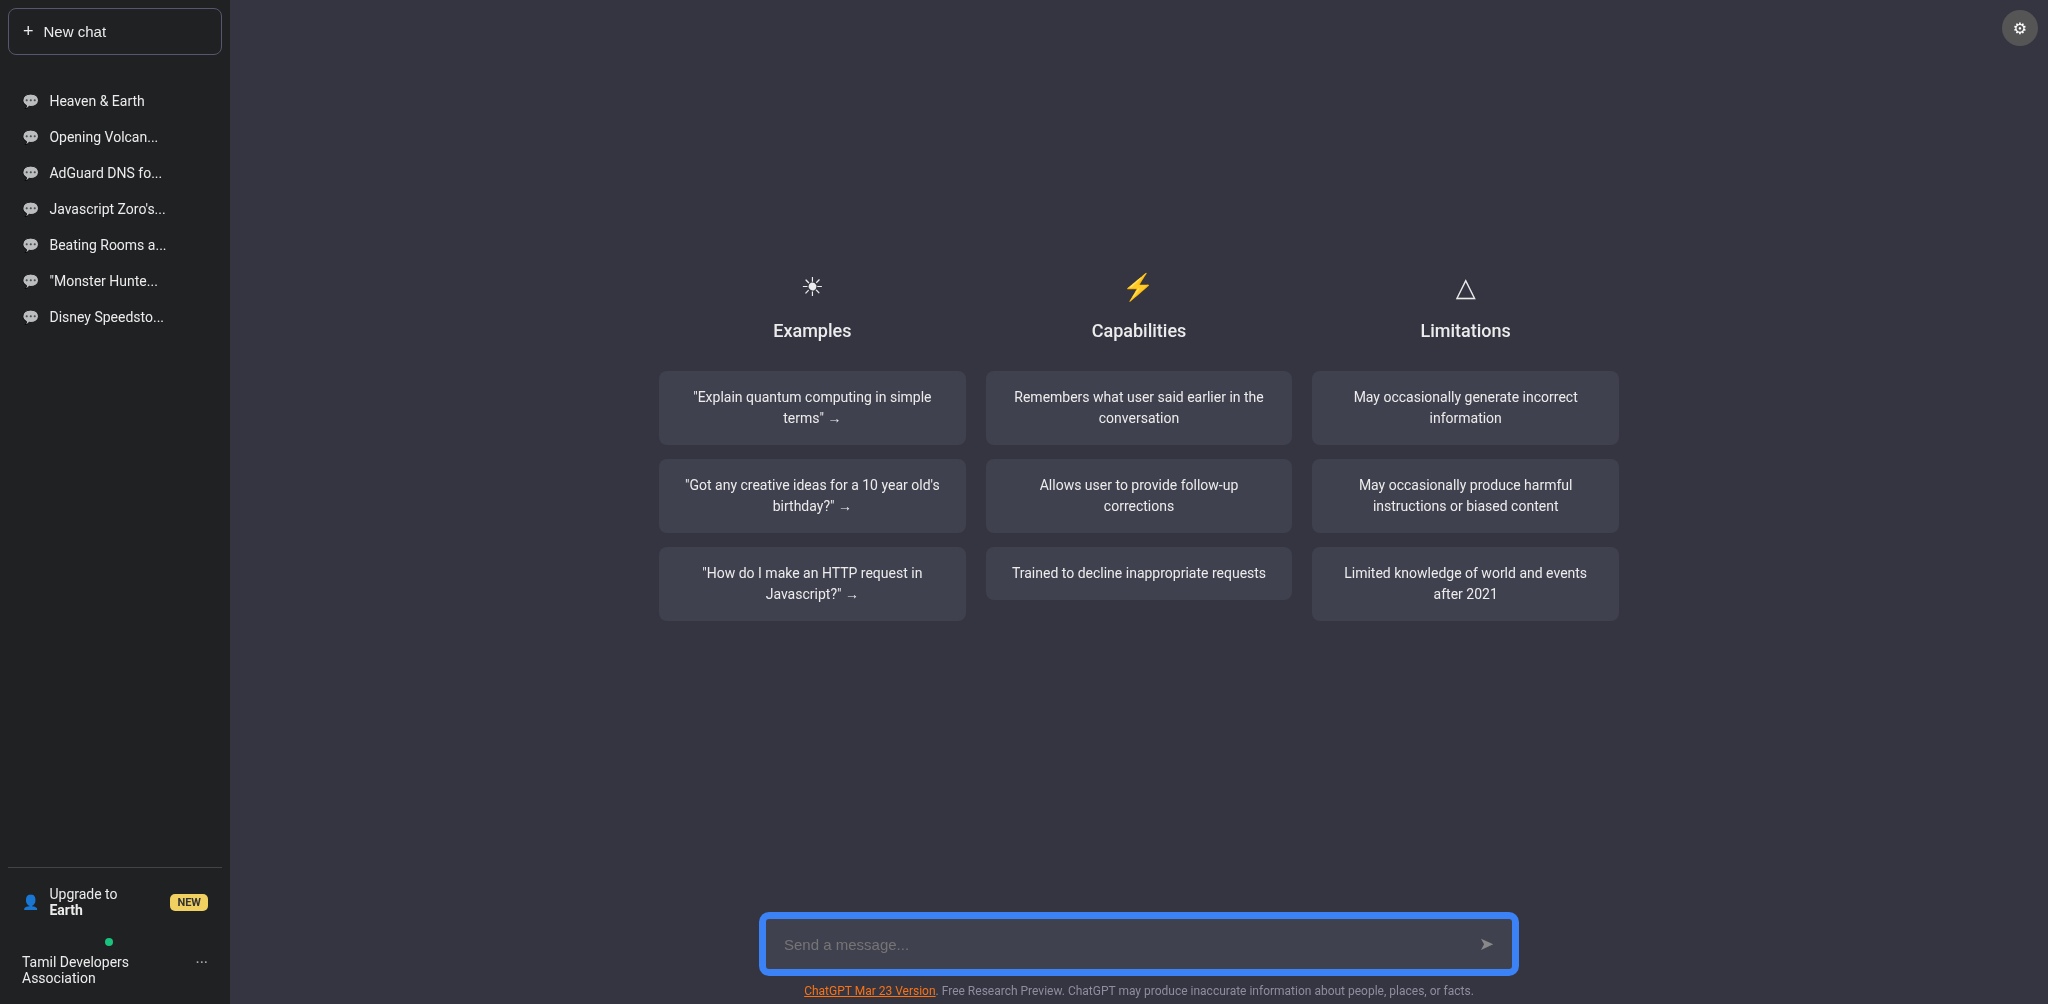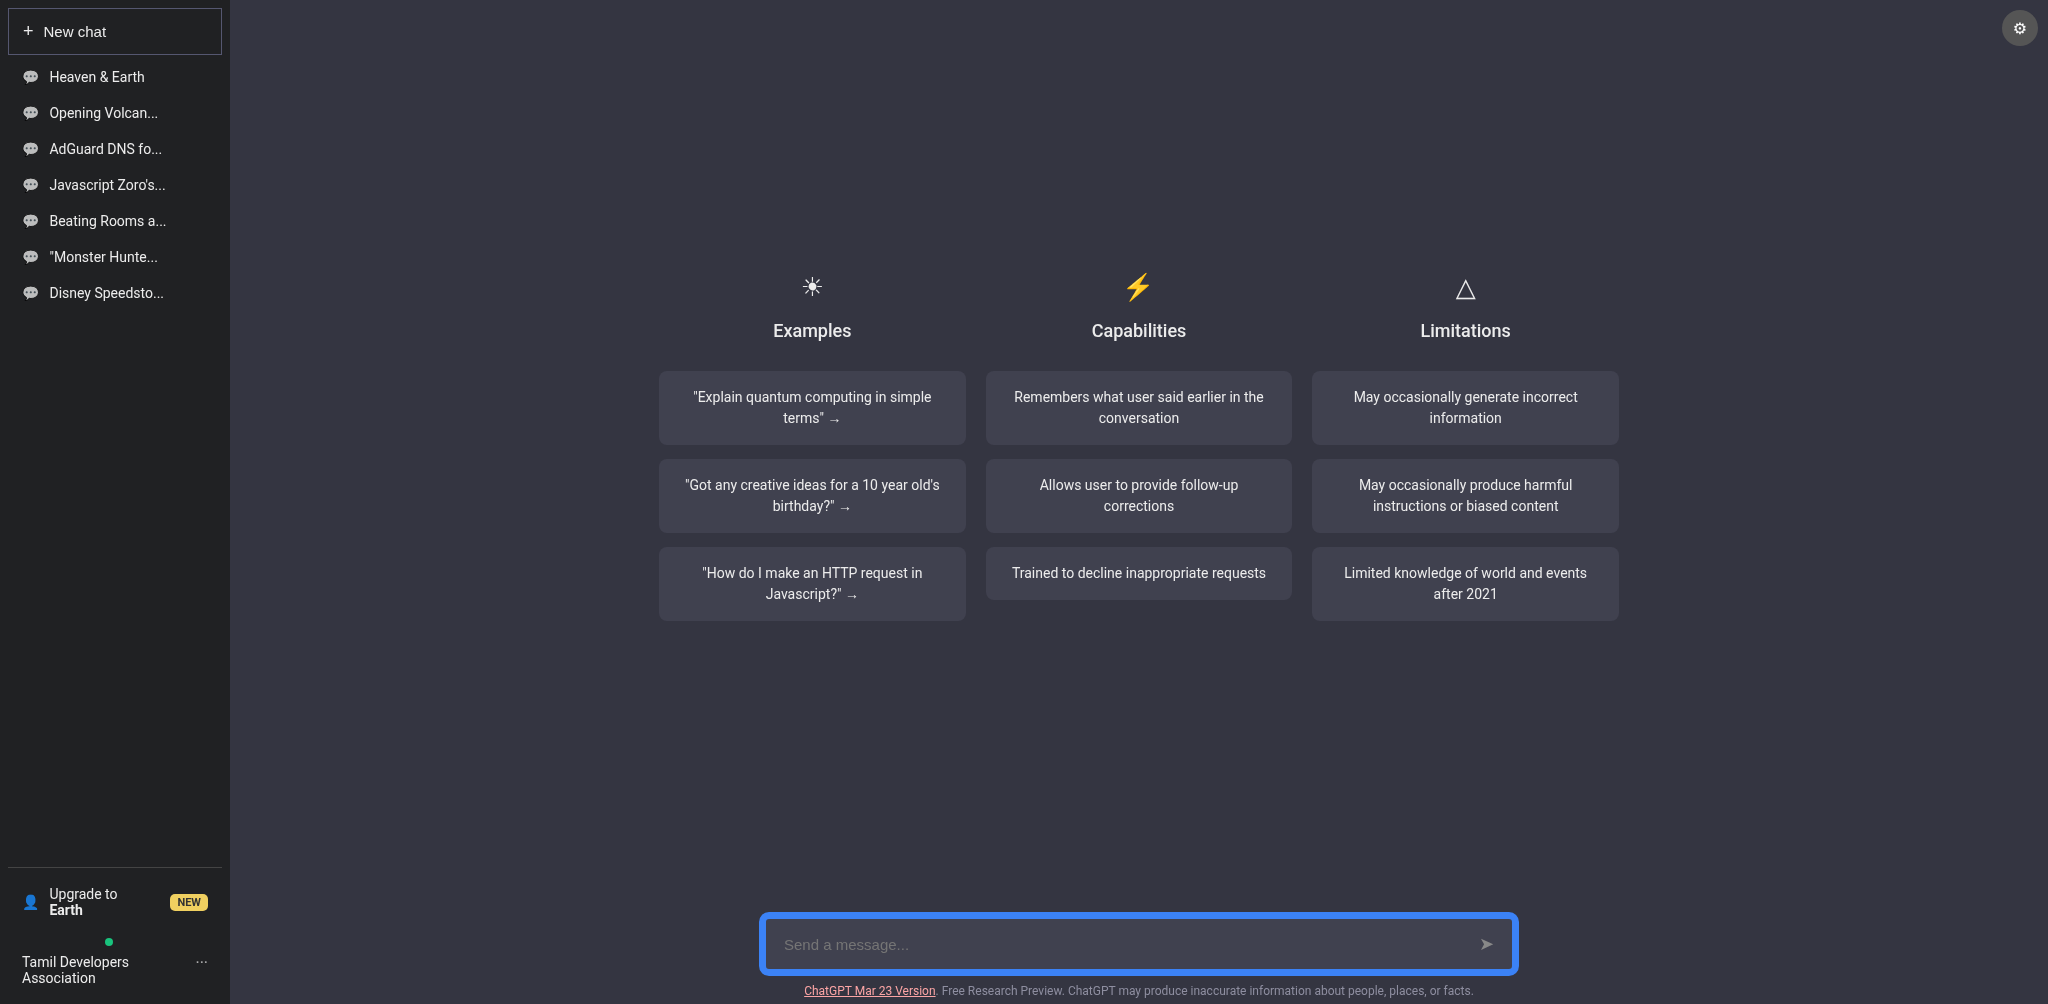"New chat" #new-chat-btn { border-radius: 0 -> 8px; margin-bottom: 0 -> 24px }
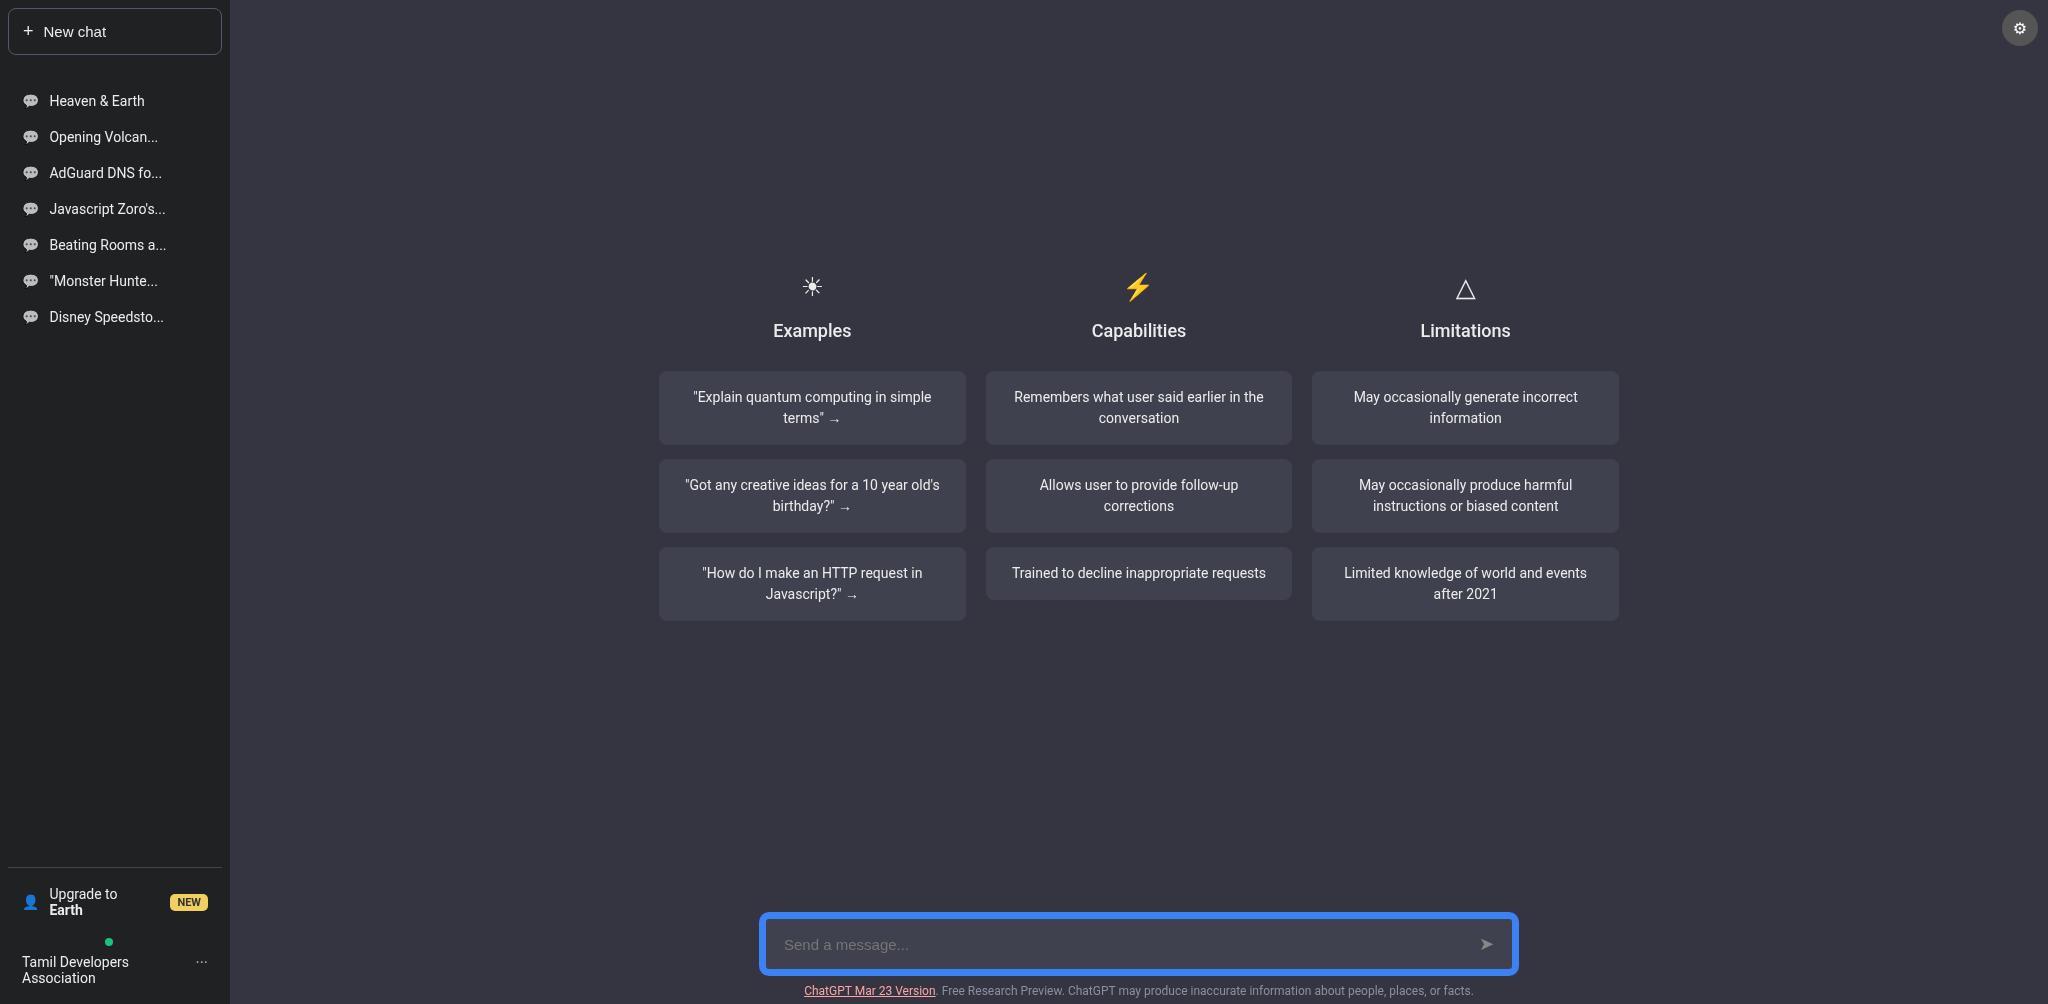"ChatGPT Mar 23 Version" .footer-text a { color: #fca5a5 -> #f97316 }
